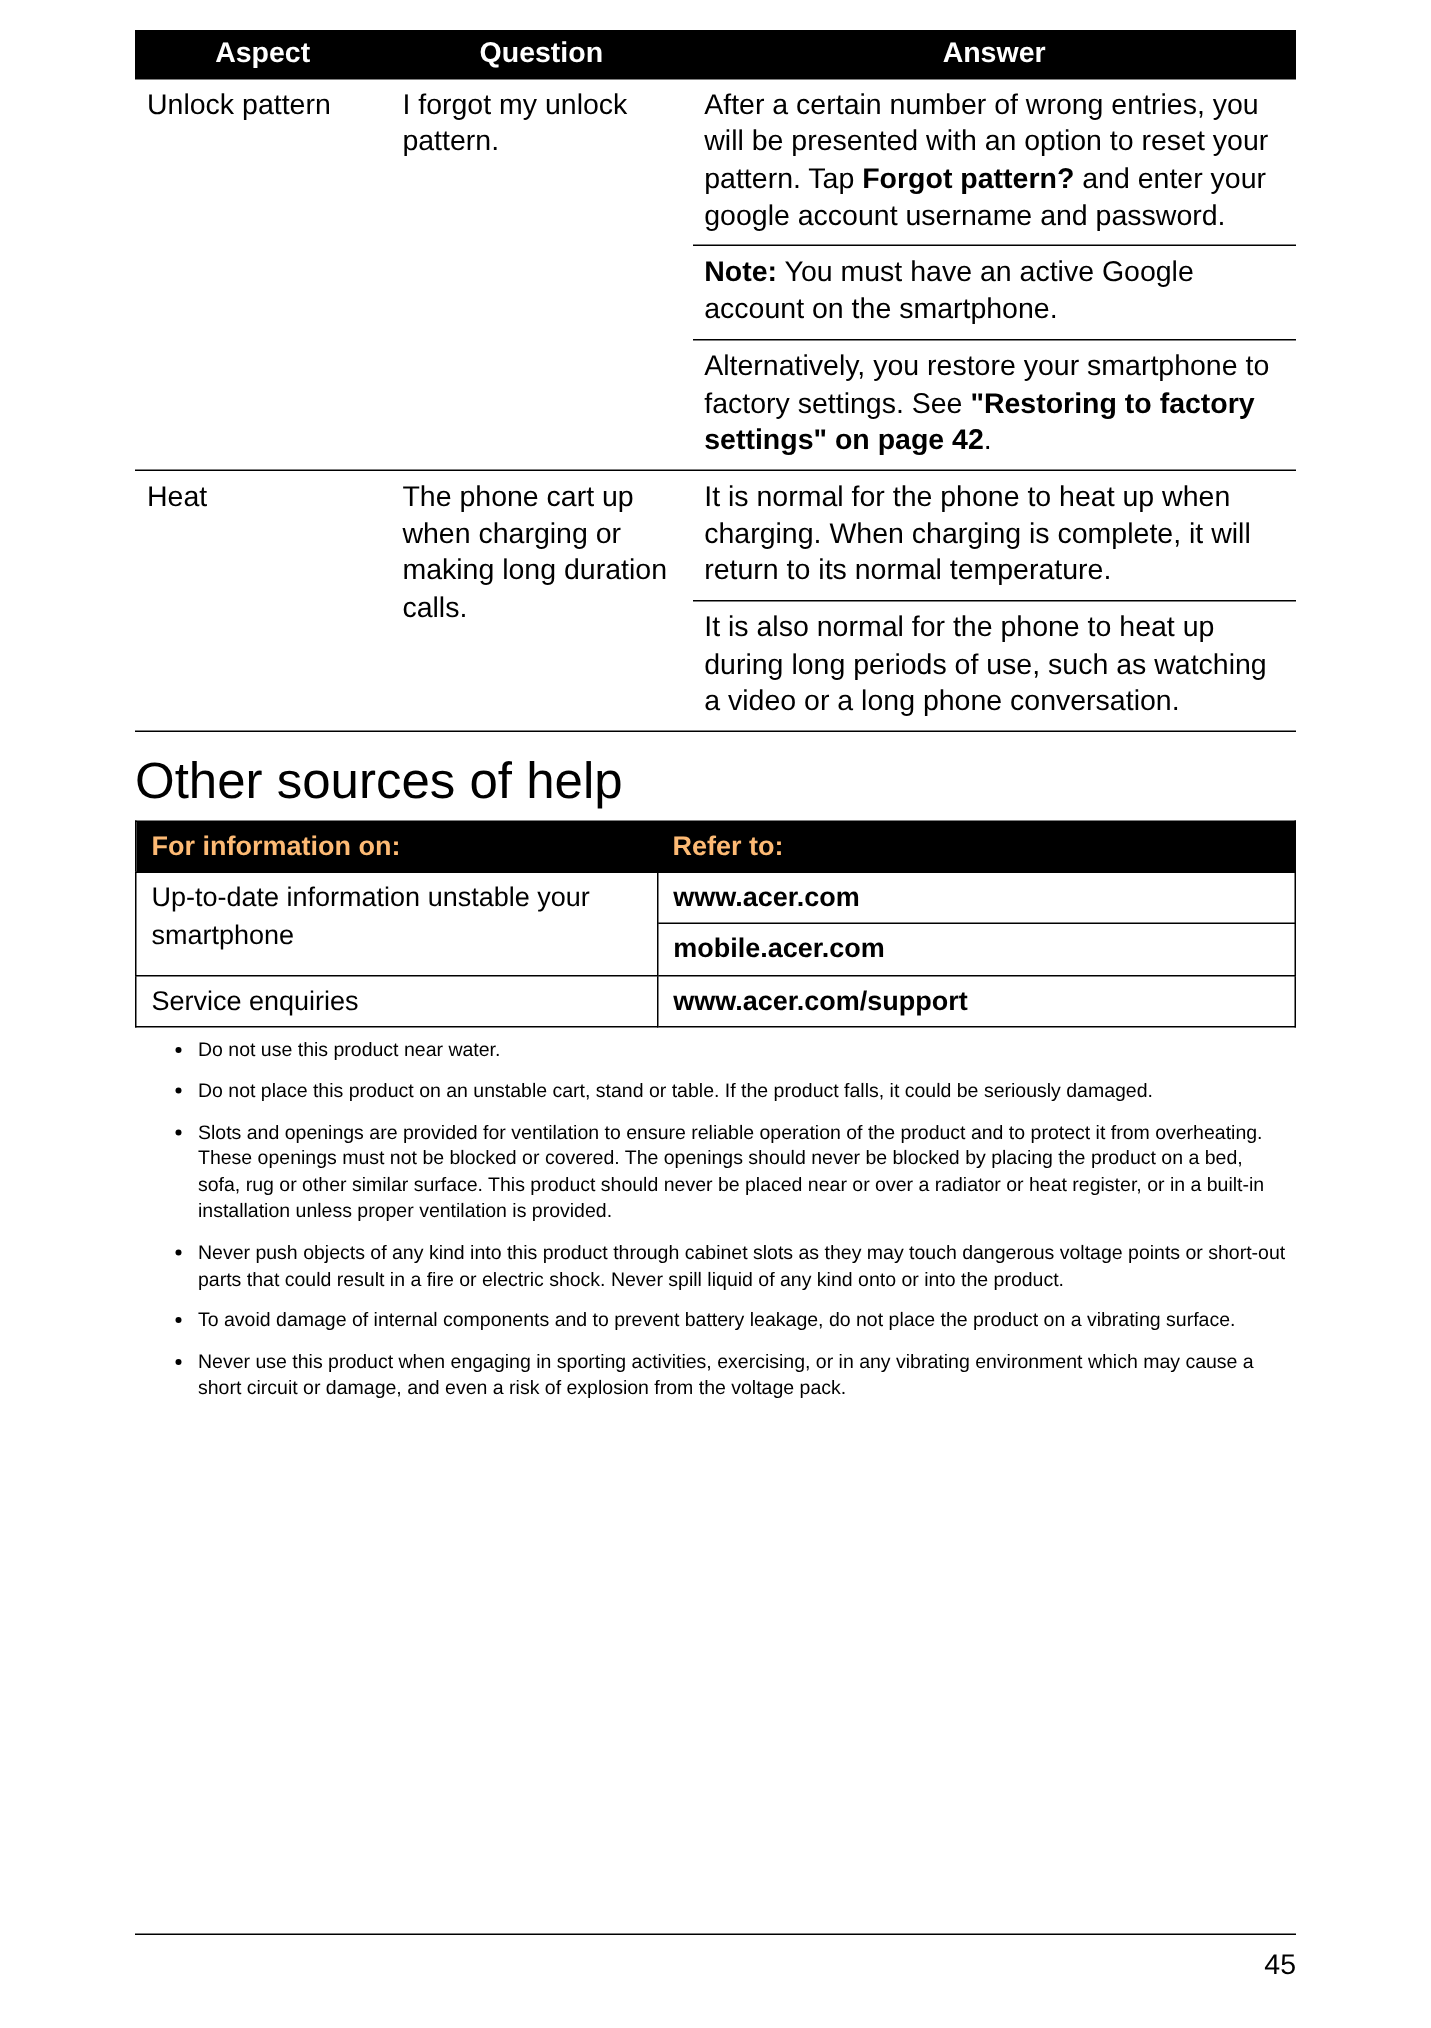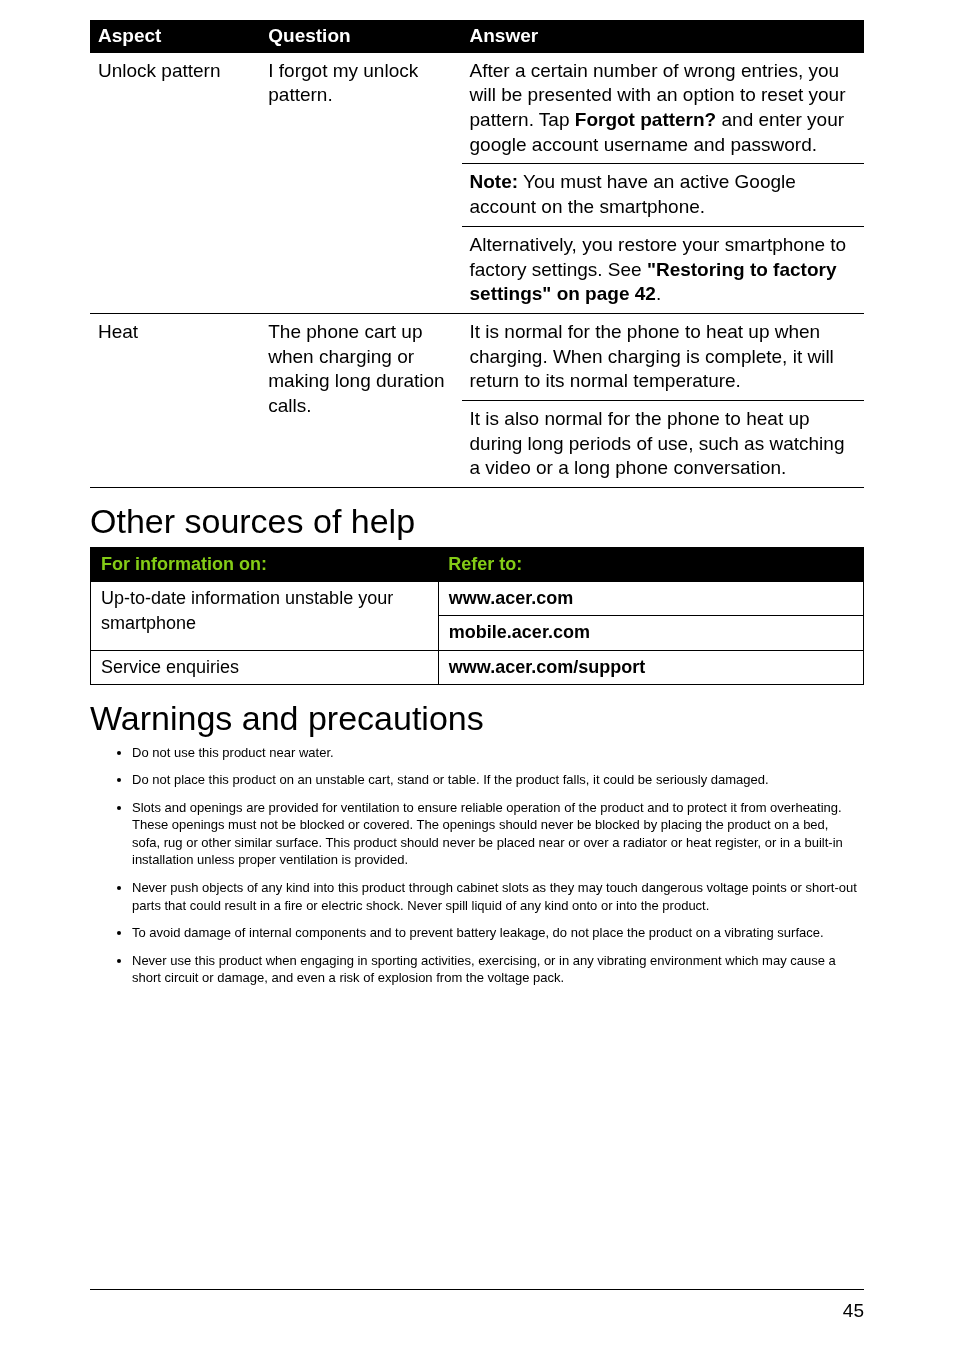"Aspect" table.faq thead th { text-align: left -> center }
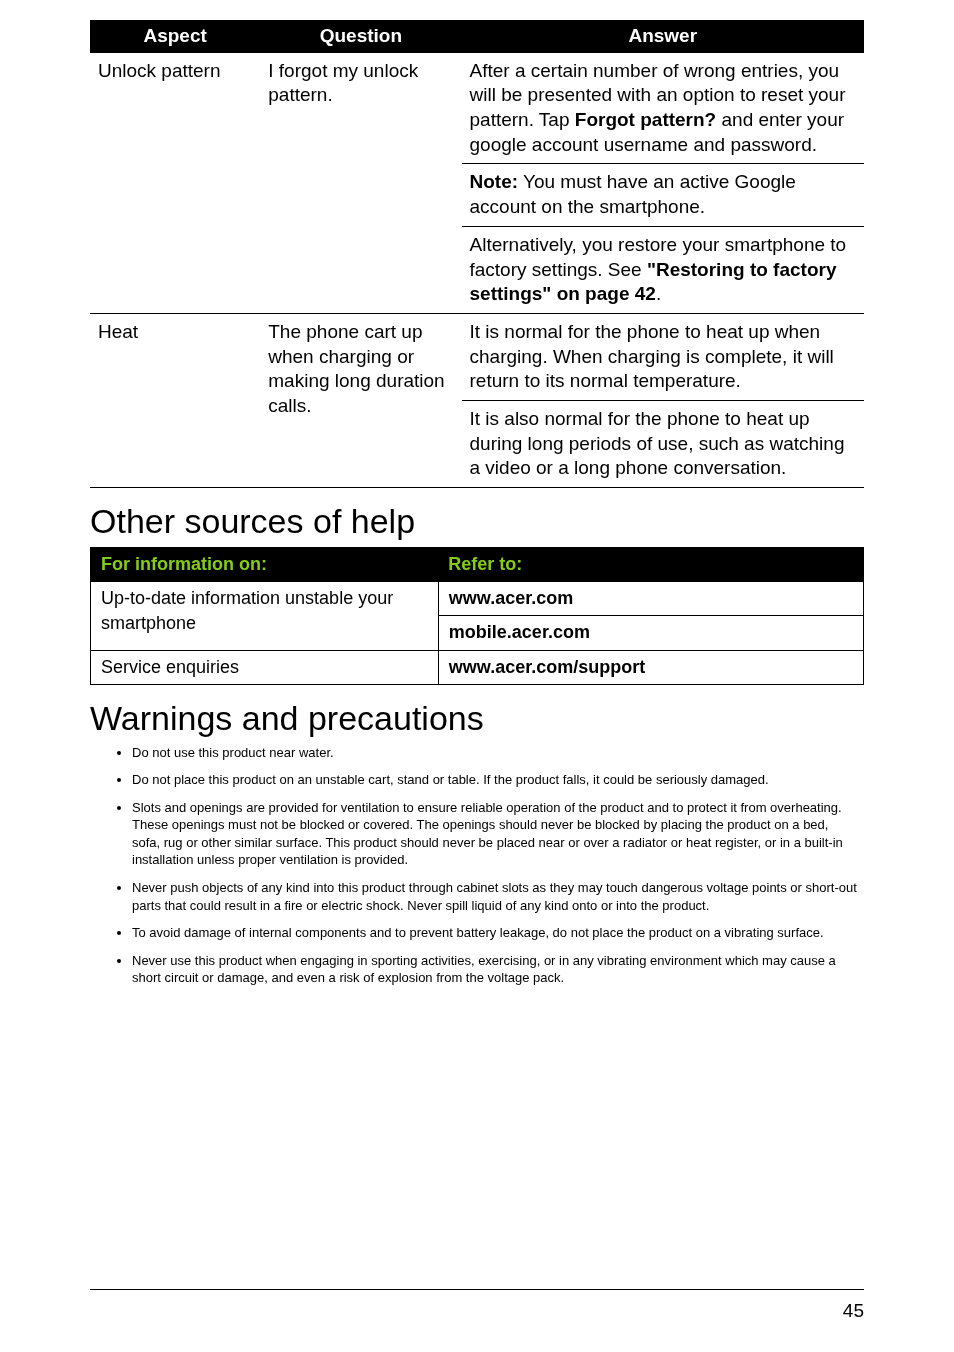"For information on:" table.sources thead th { color: #84cc16 -> #fdba74 }
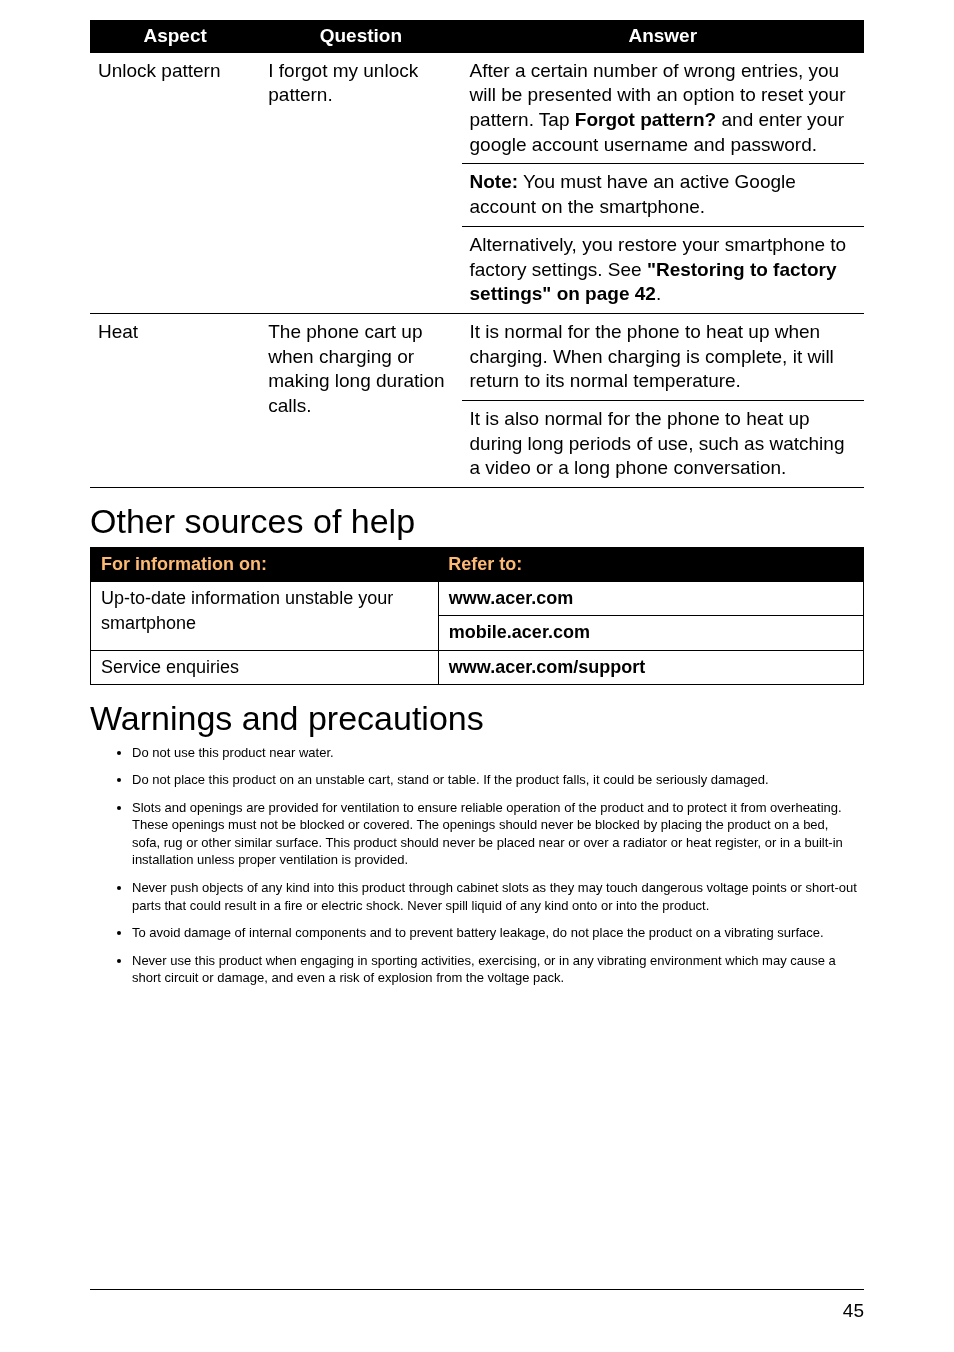"Warnings and precautions" h2.section { html: <h2>Warnings and precautions</h2> -> none }
